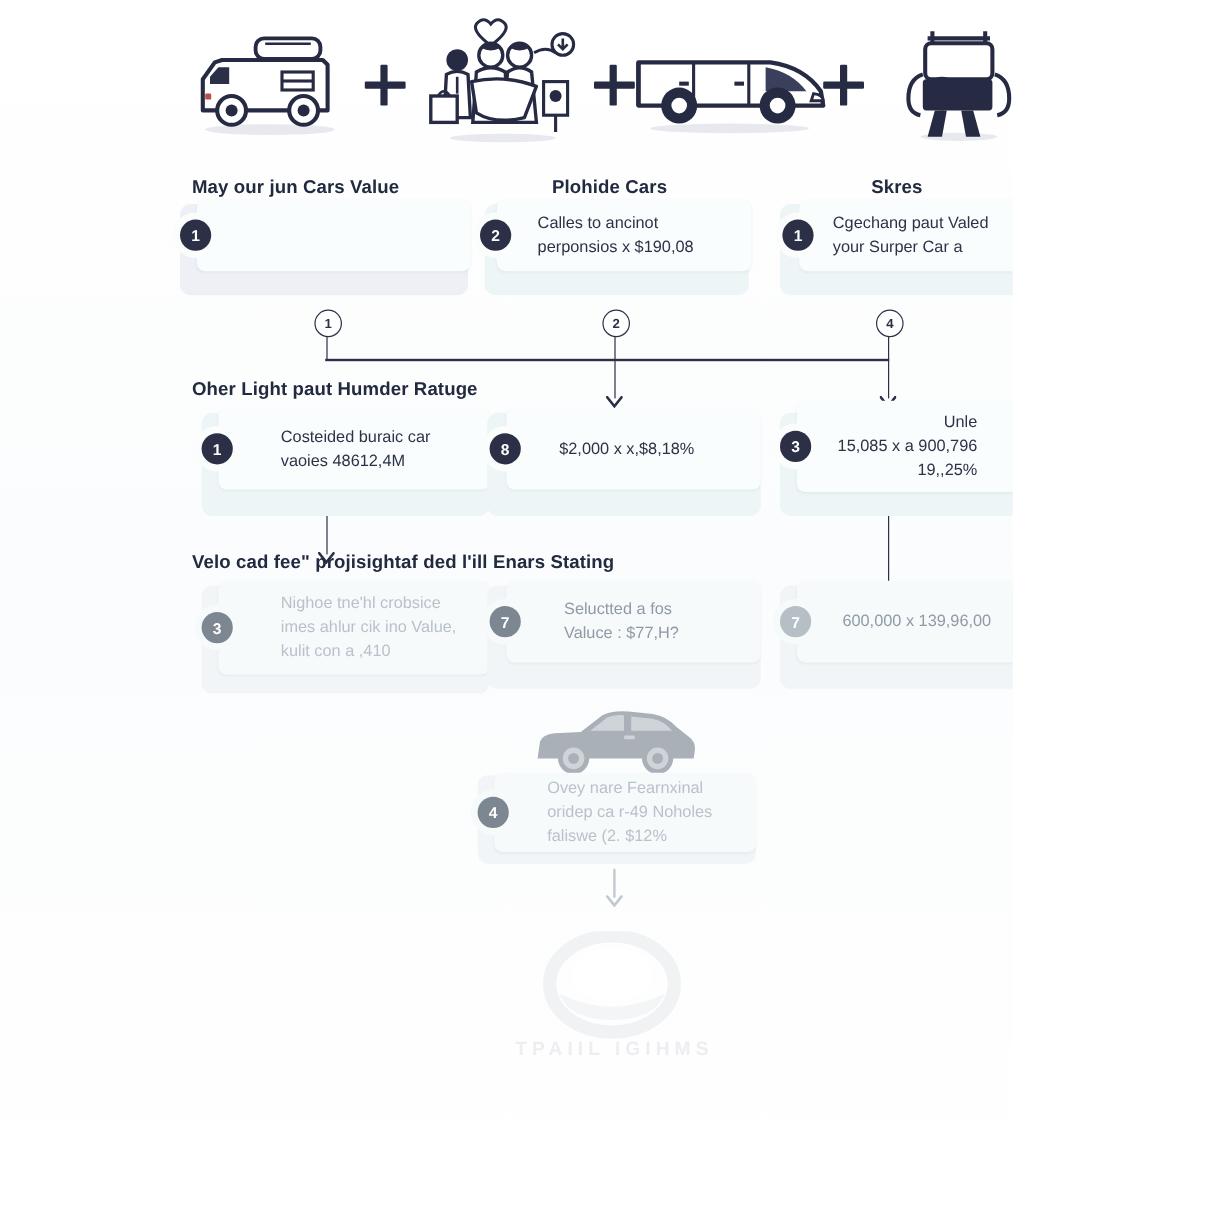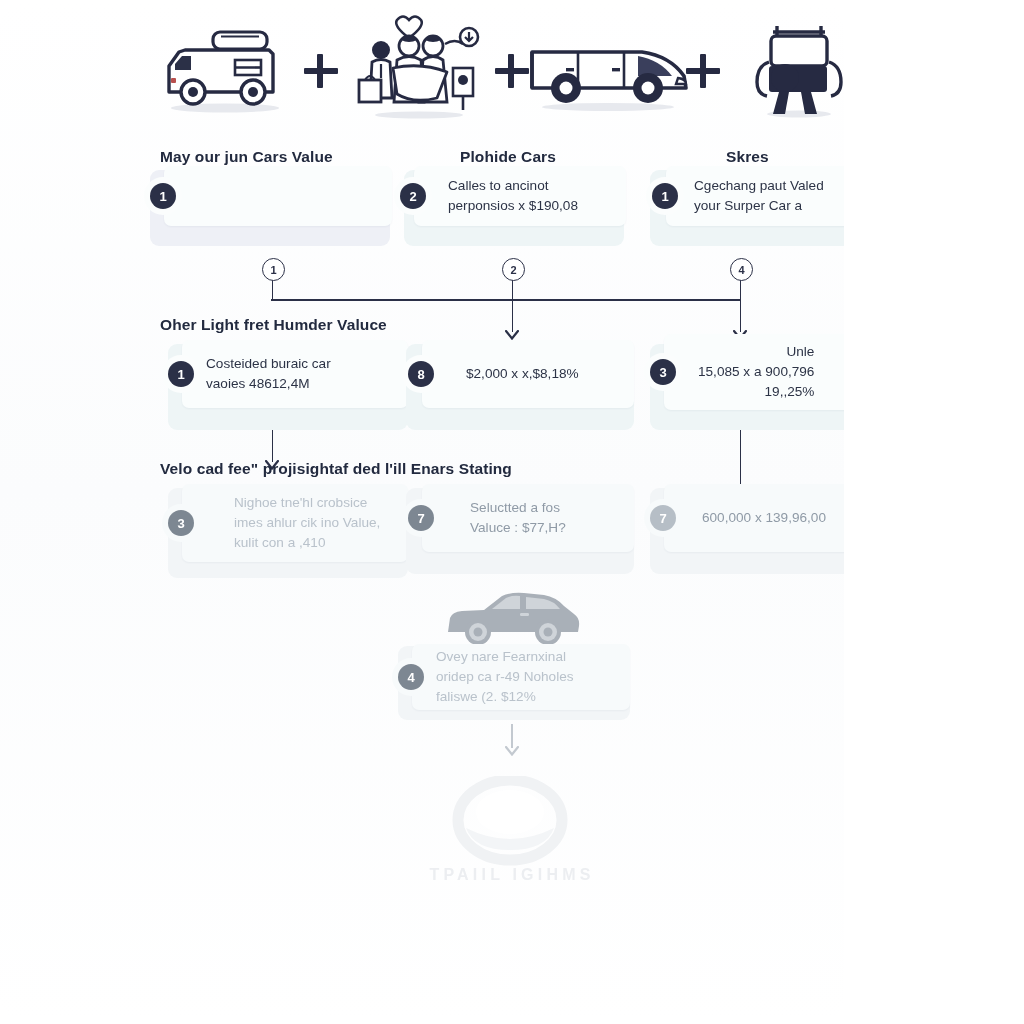"Oher Light fret Humder Valuce" div.band-title { text: fret Humder Valuce -> paut Humder Ratuge }
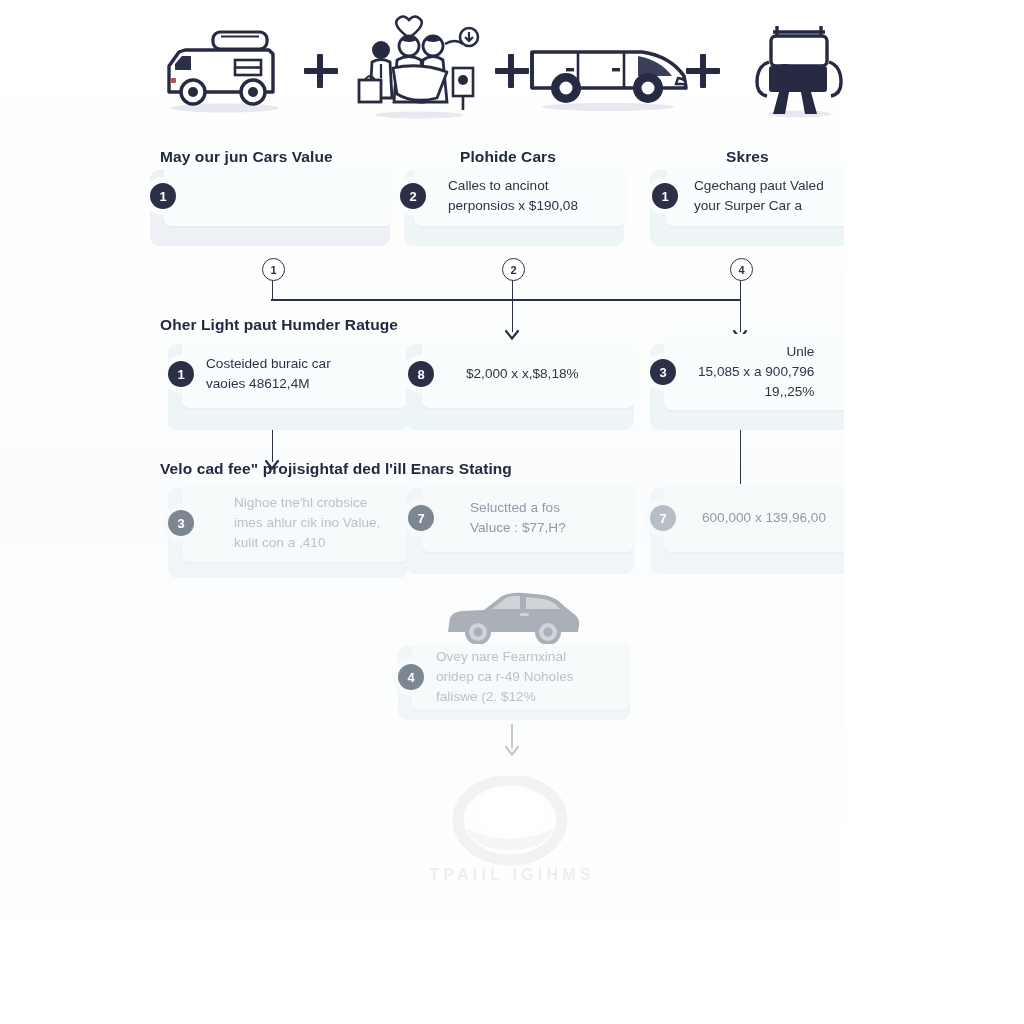"Costeided buraic car" div.card-text { margin-left: 24px -> 52px }
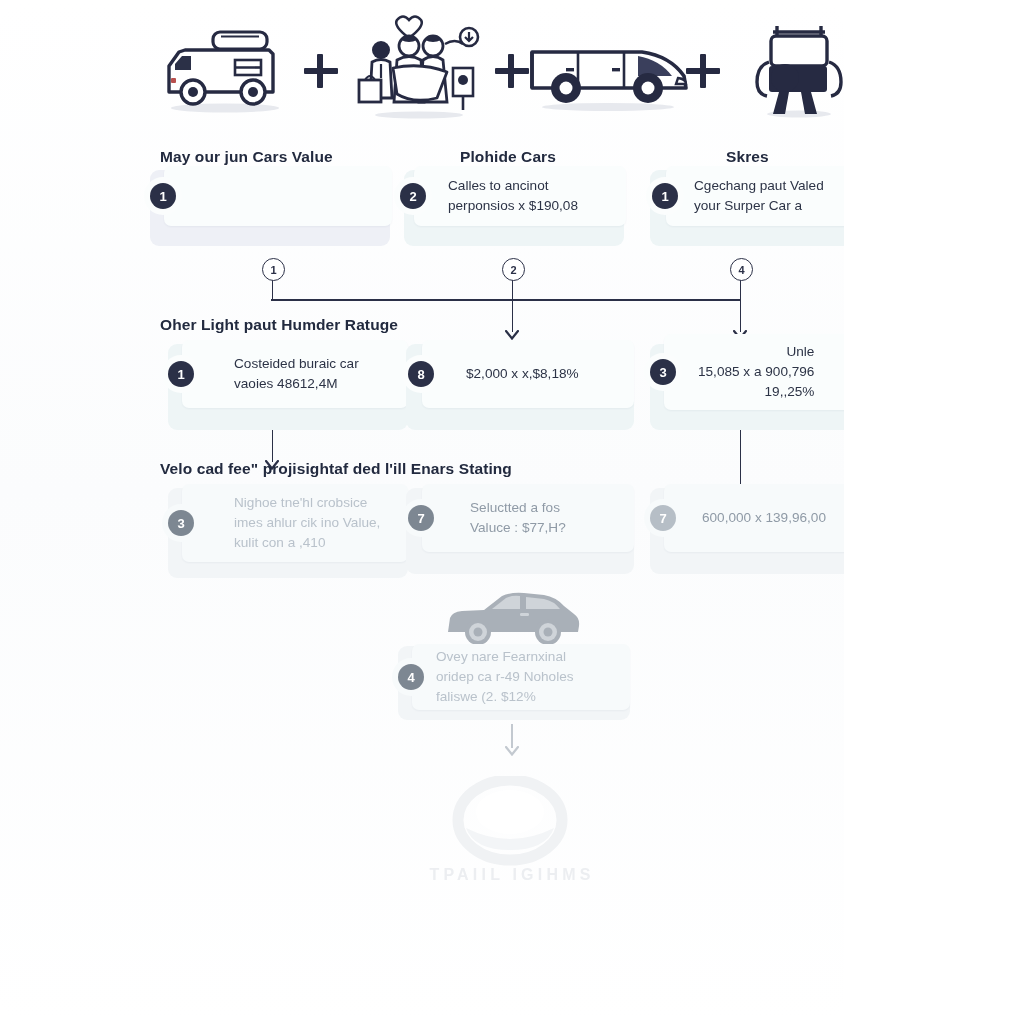"Ovey nare Fearnxinal" div.card-text { margin-left: 24px -> 44px }
